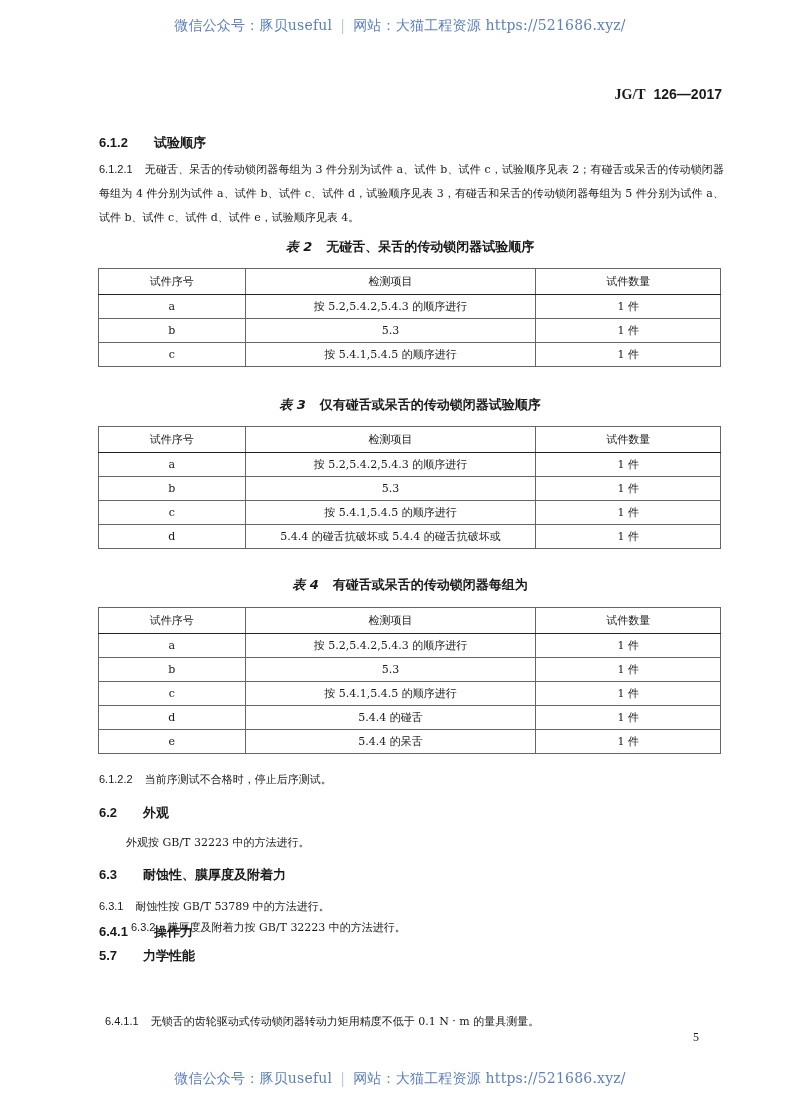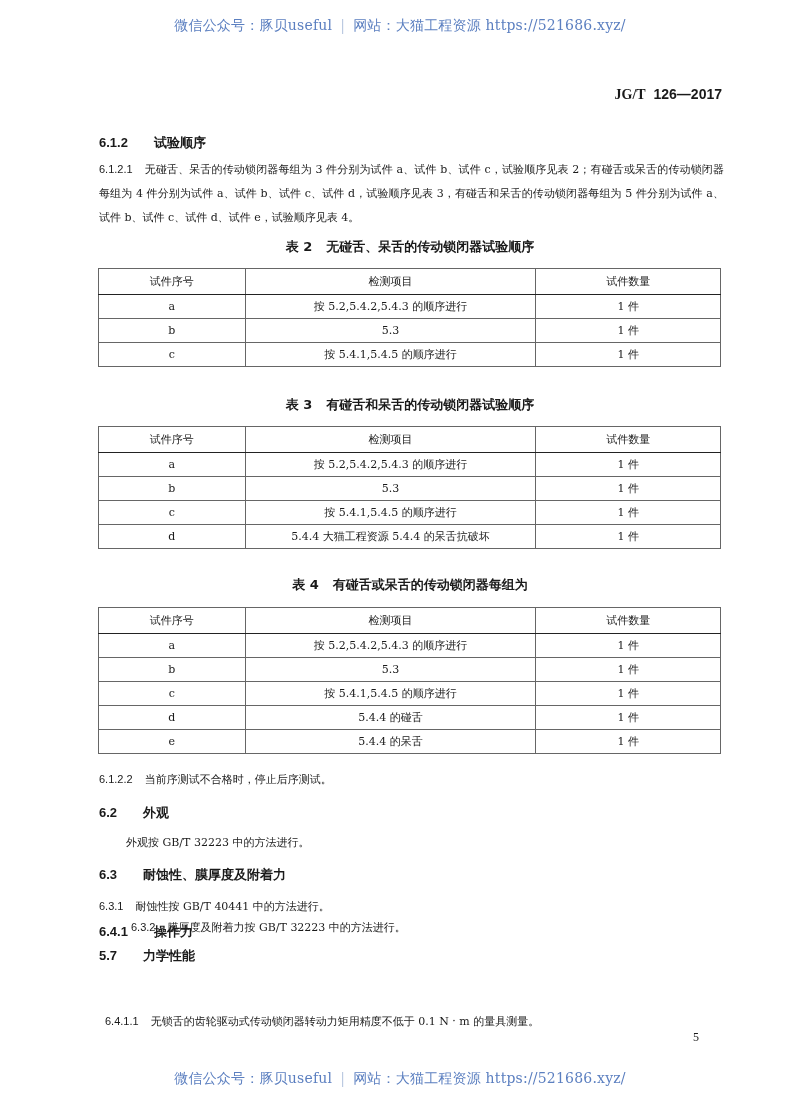"表 2" .cap .tn { font-style: none -> italic }
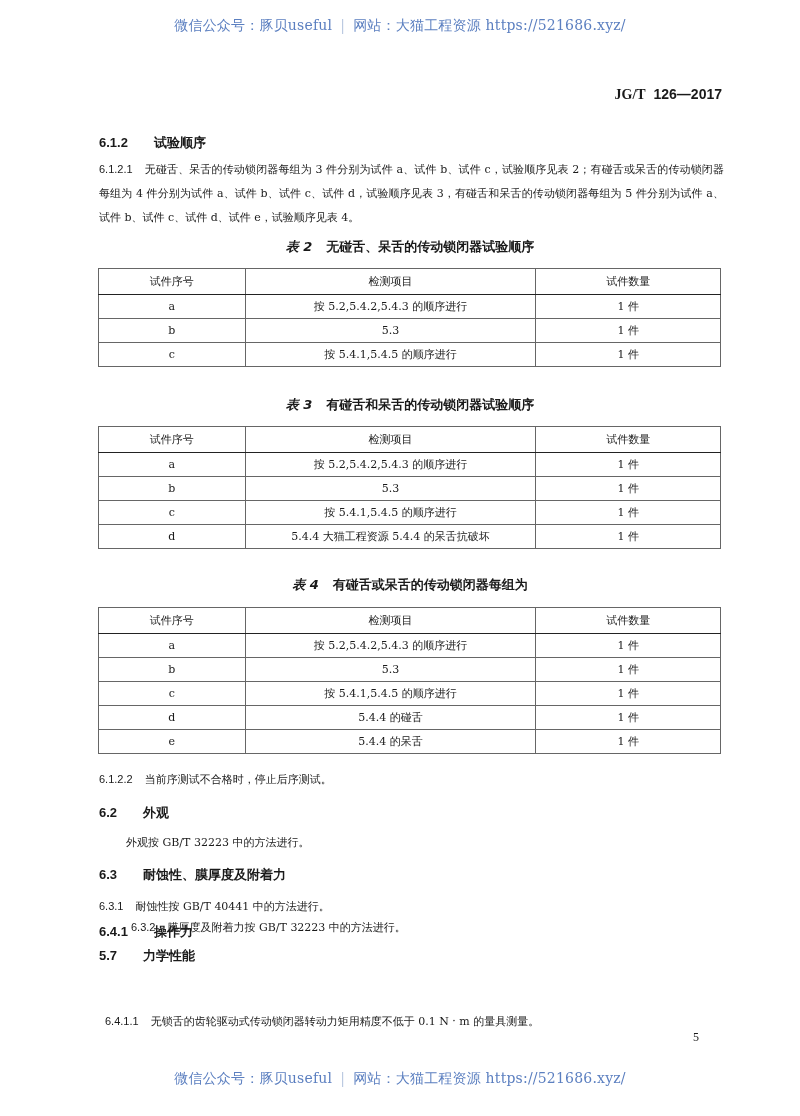"有碰舌和呆舌的传动锁闭器试验顺序" span { text: 有碰舌和 -> 仅有碰舌或 }
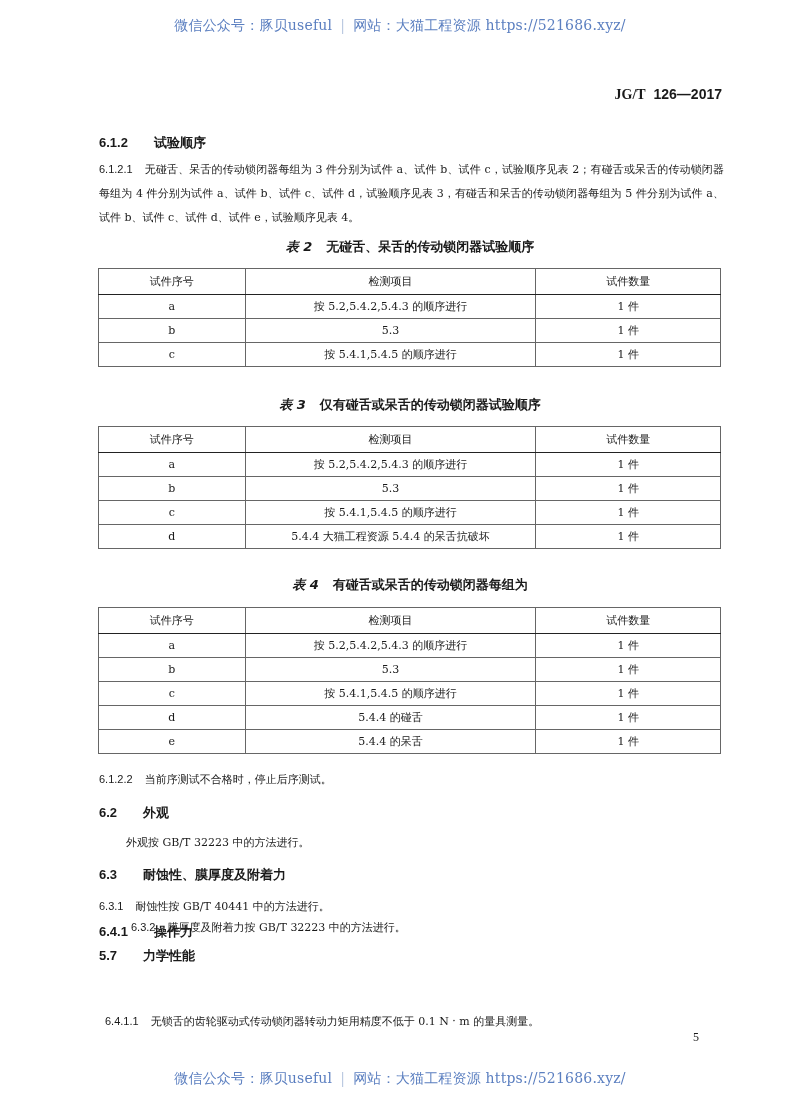"5.4.4 大猫工程资源 5.4.4 的呆舌抗破坏" td { text: 大猫工程资源 5.4.4 的呆舌抗破坏 -> 的碰舌抗破坏或 5.4.4 的碰舌抗破坏或 }
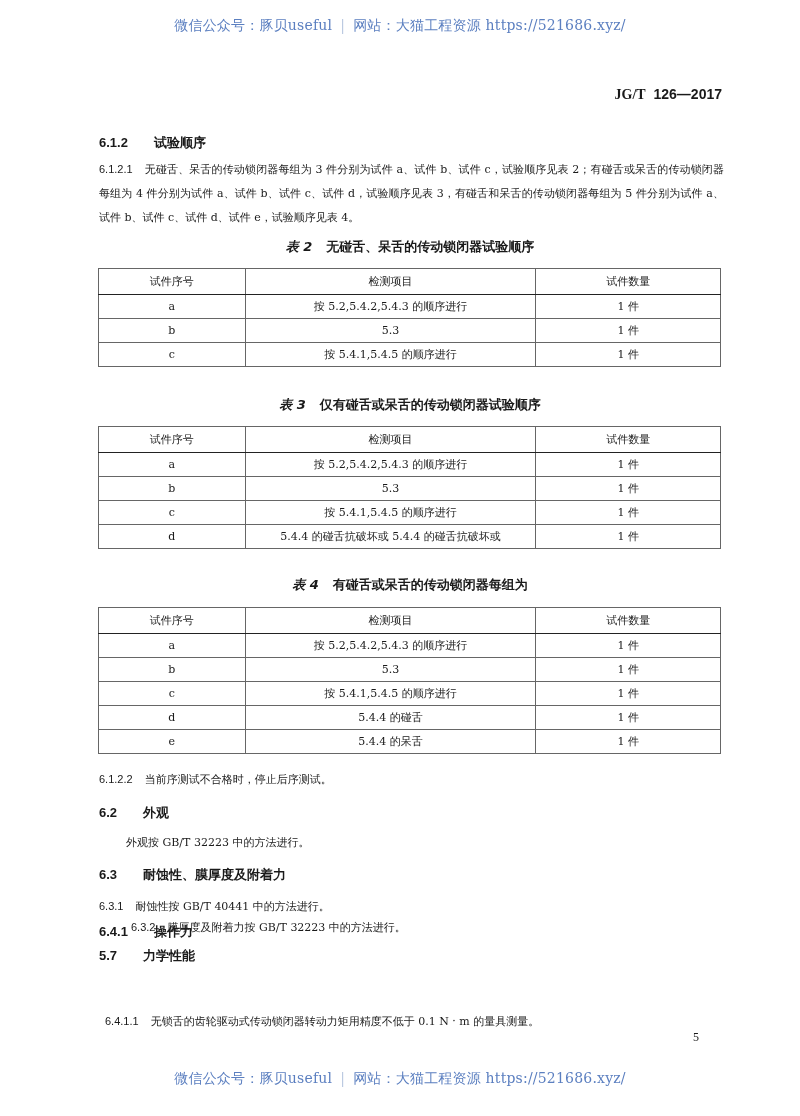"耐蚀性按 GB/T 40441 中的方法进行。" span { text: 40441 -> 53789 }
